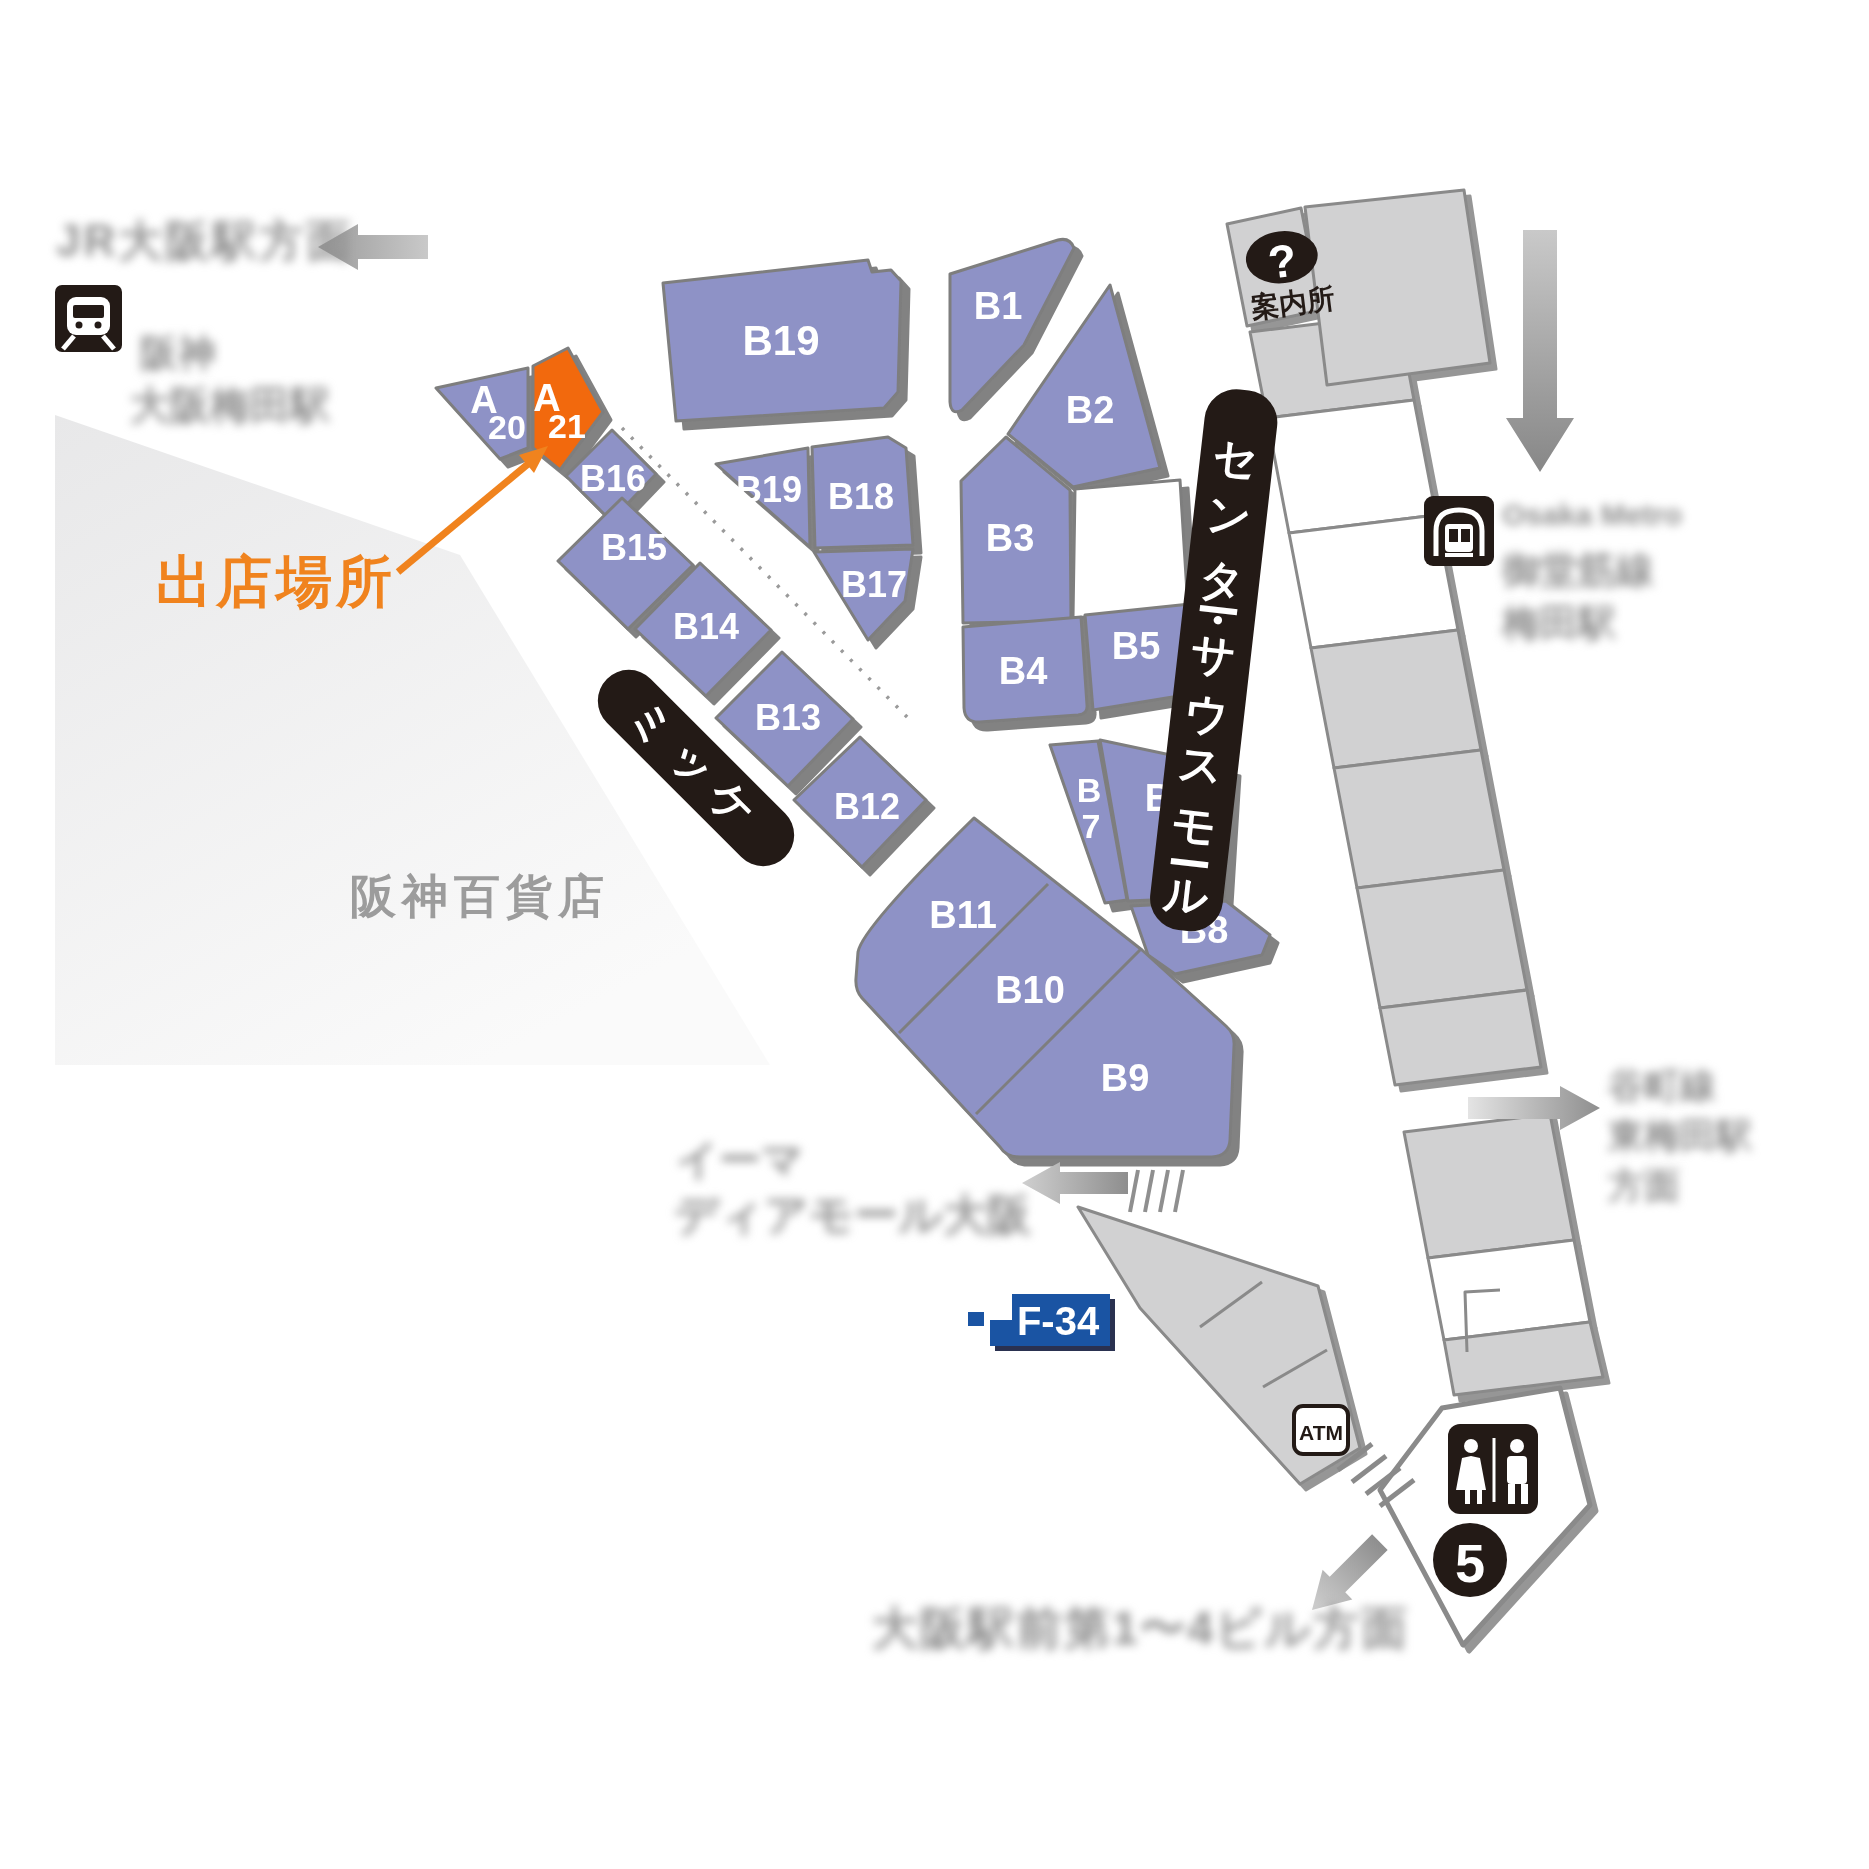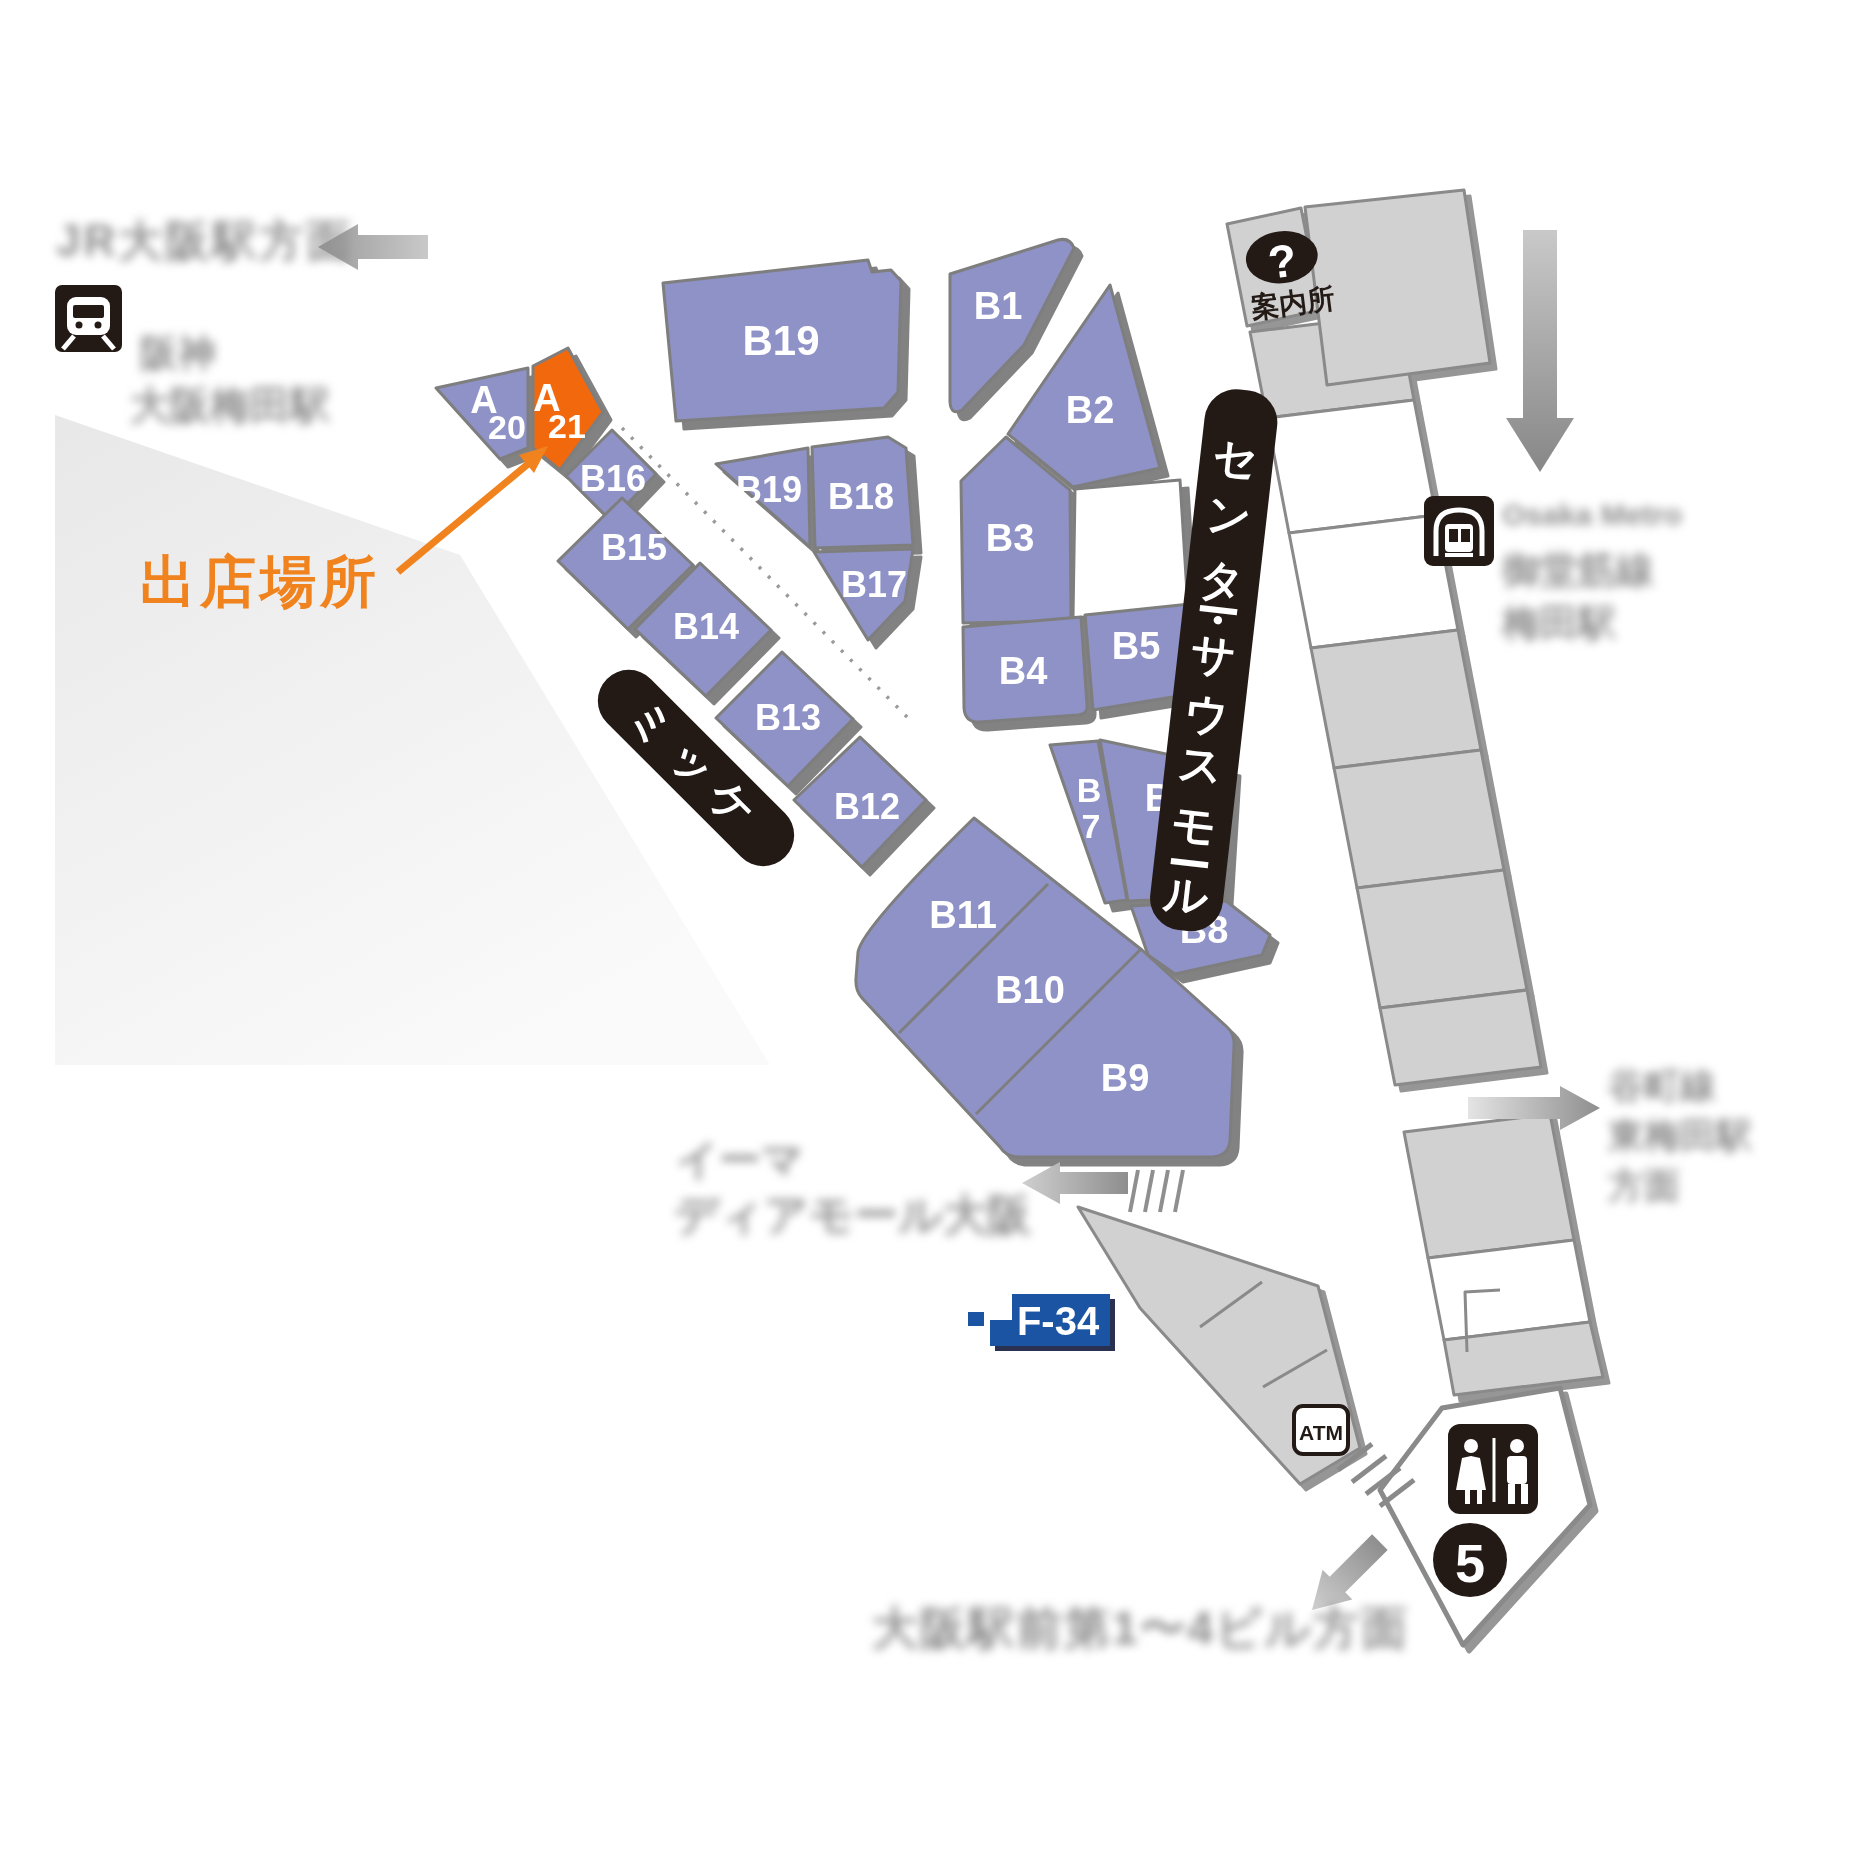"出店場所" div.ov { left: 140px -> 156px }
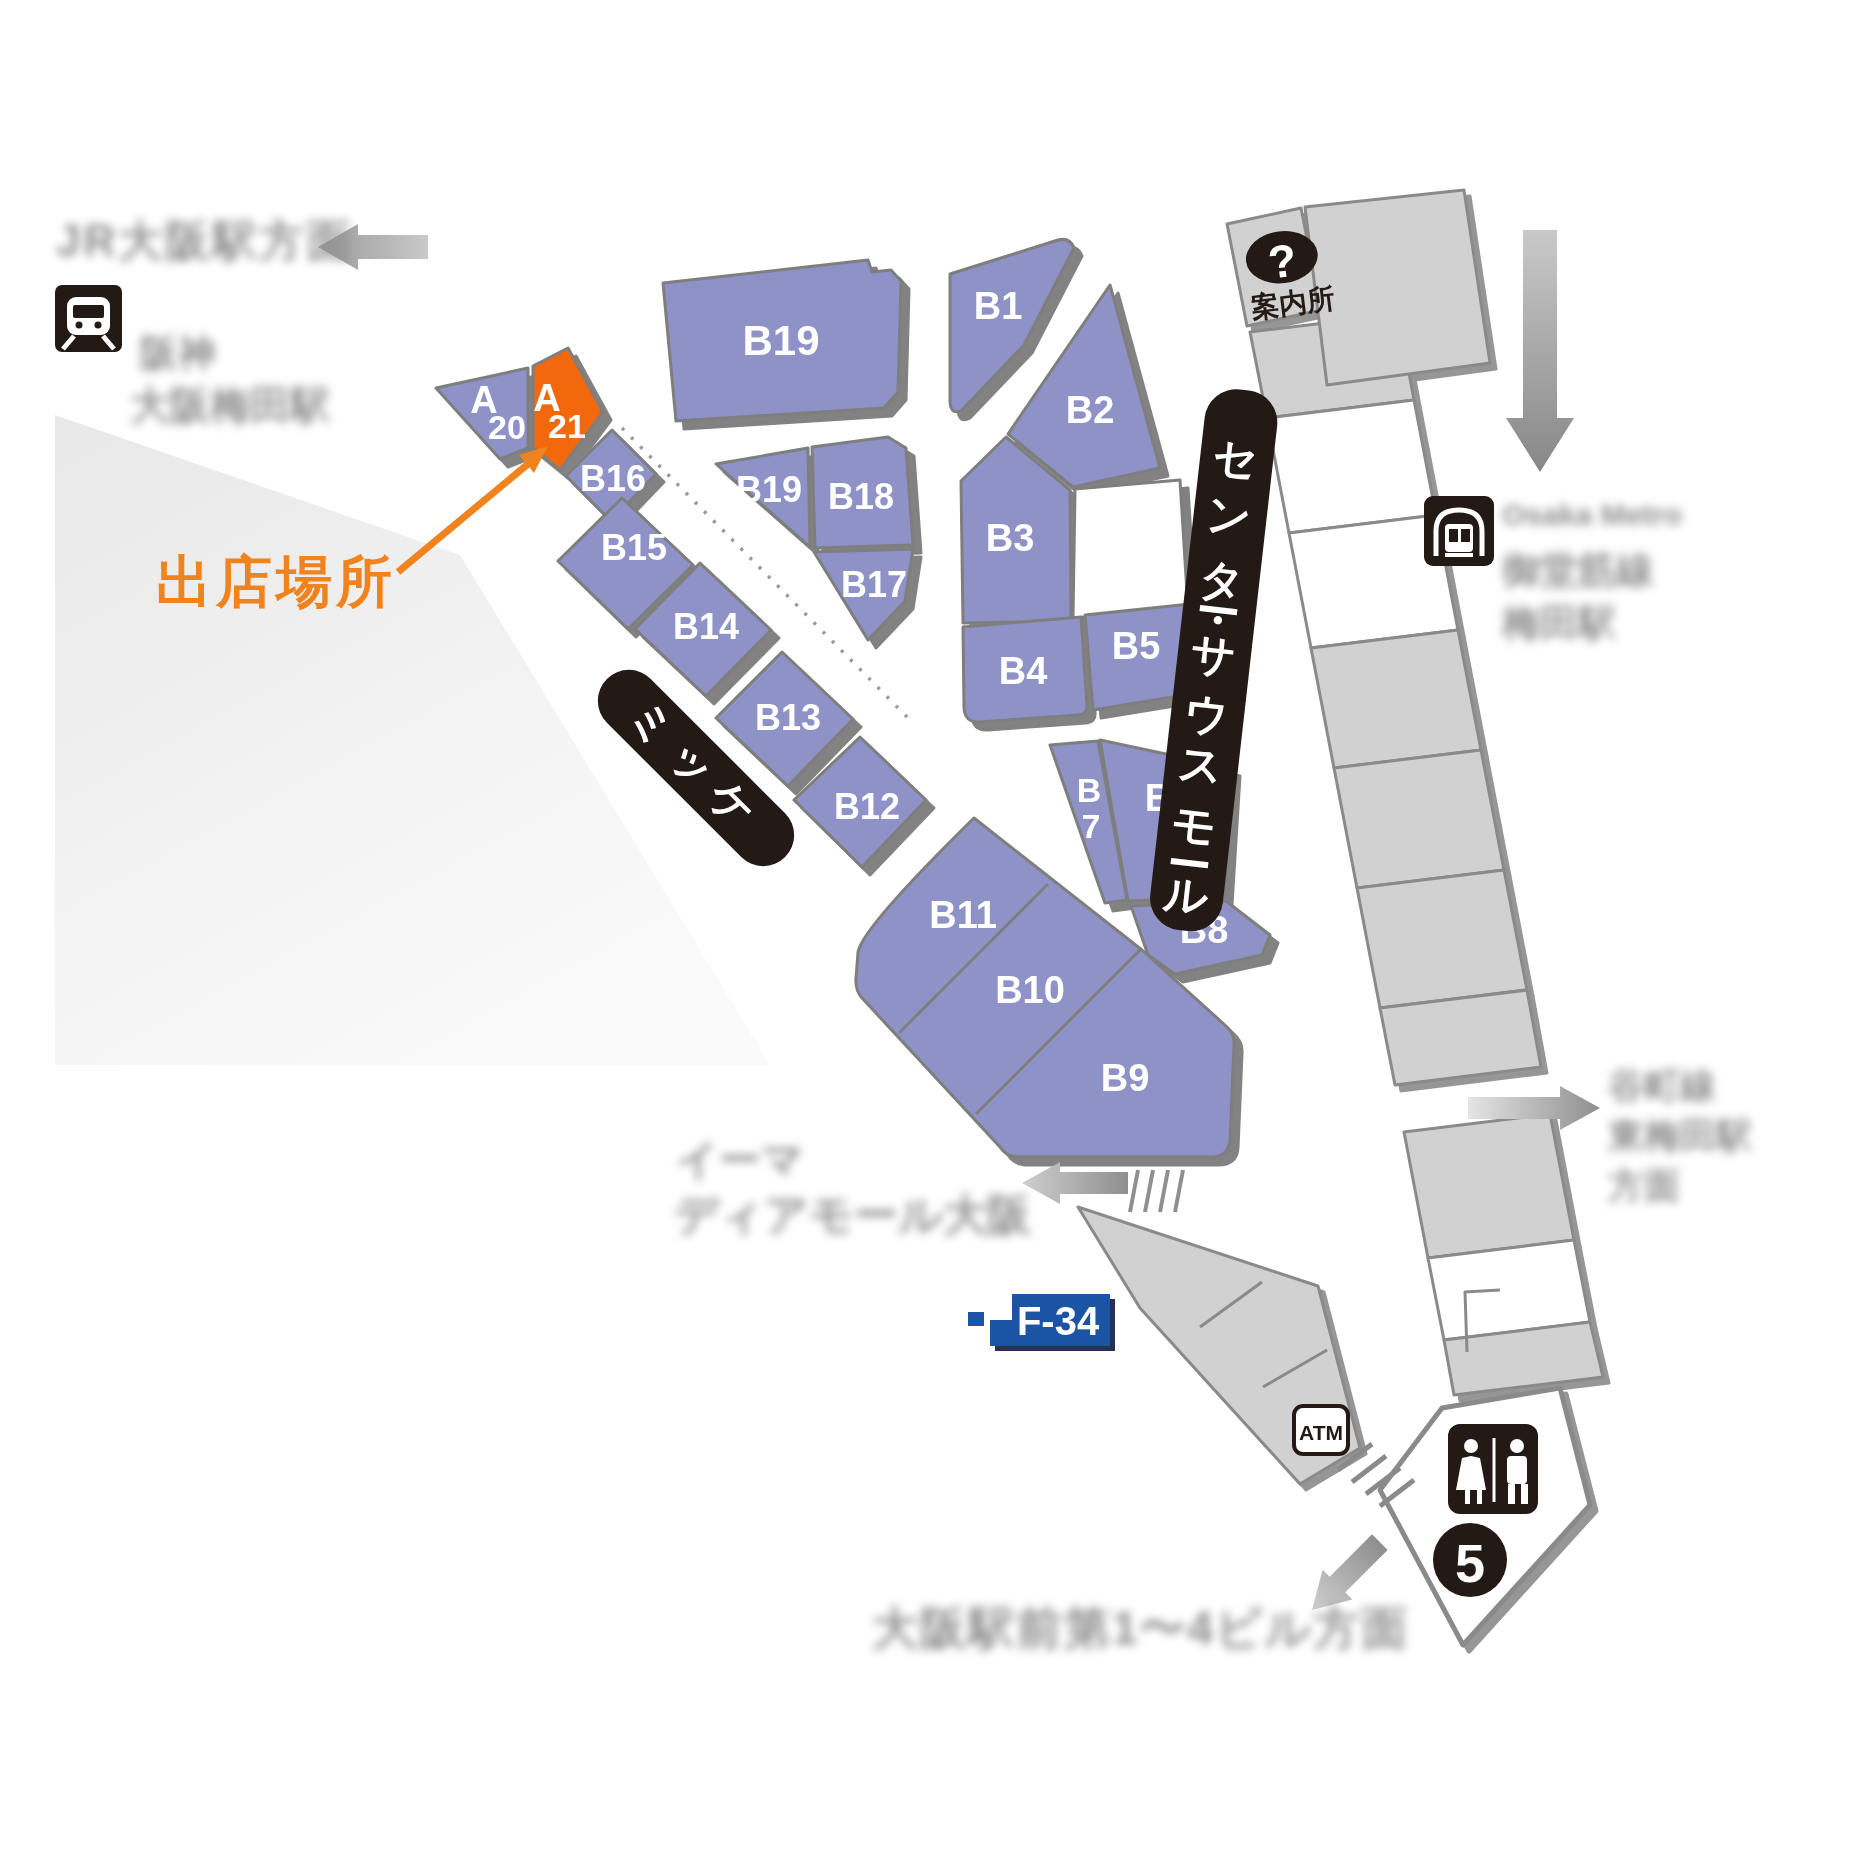"阪神百貨店" div.ov { html: none -> <div>阪神百貨店</div> }
